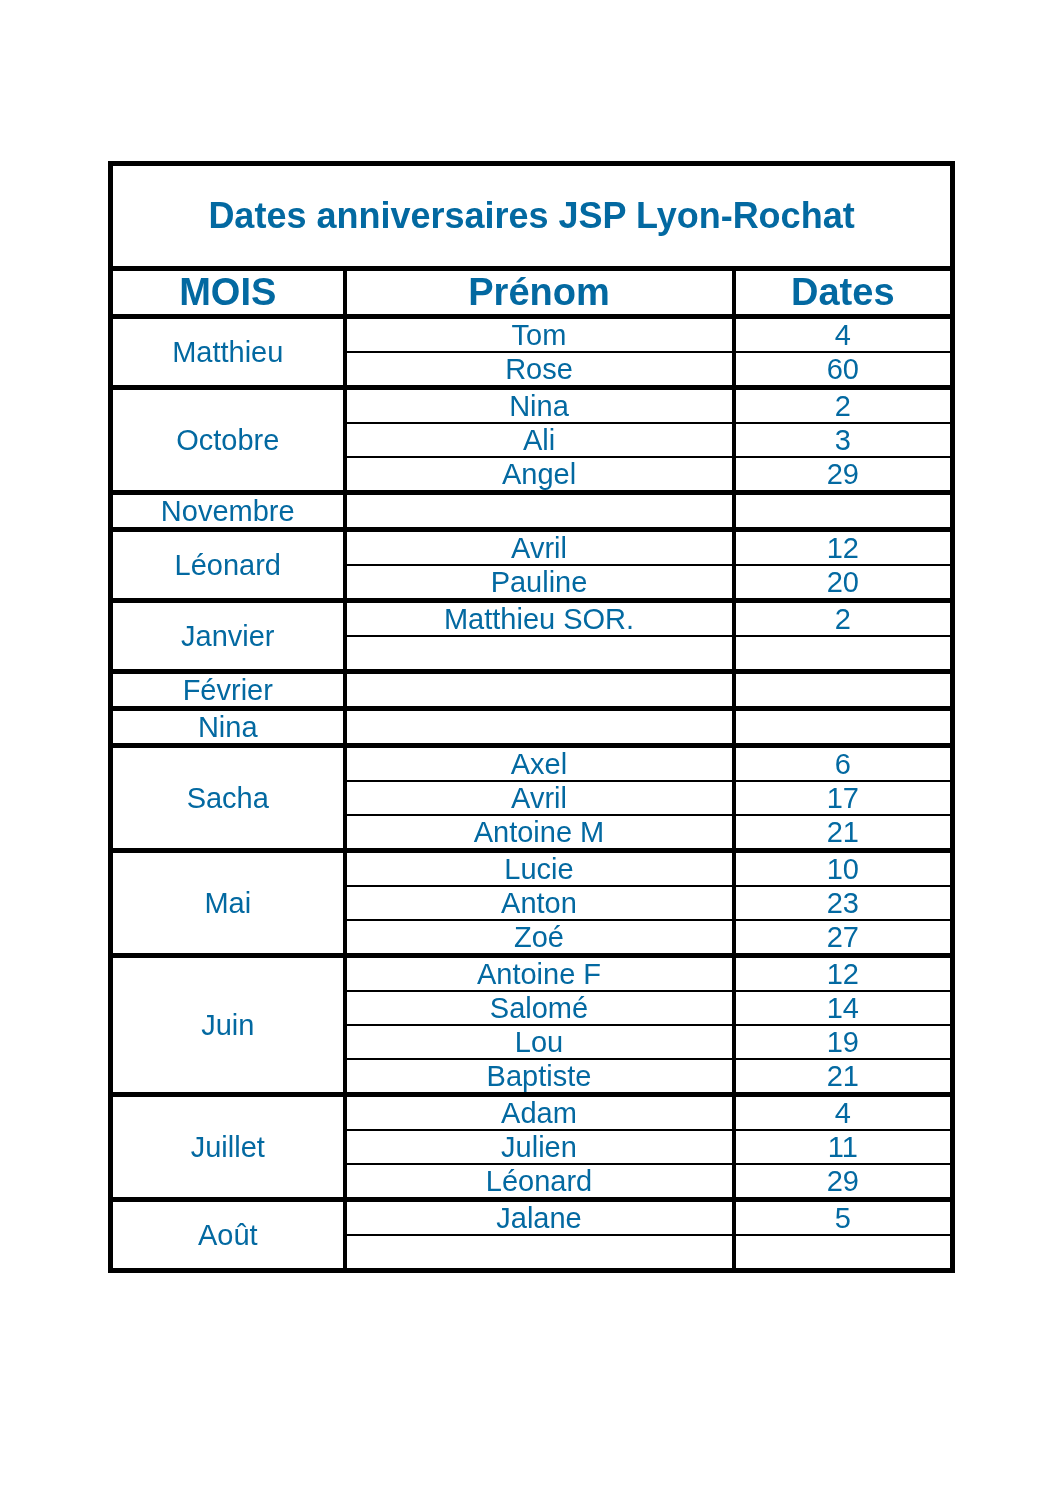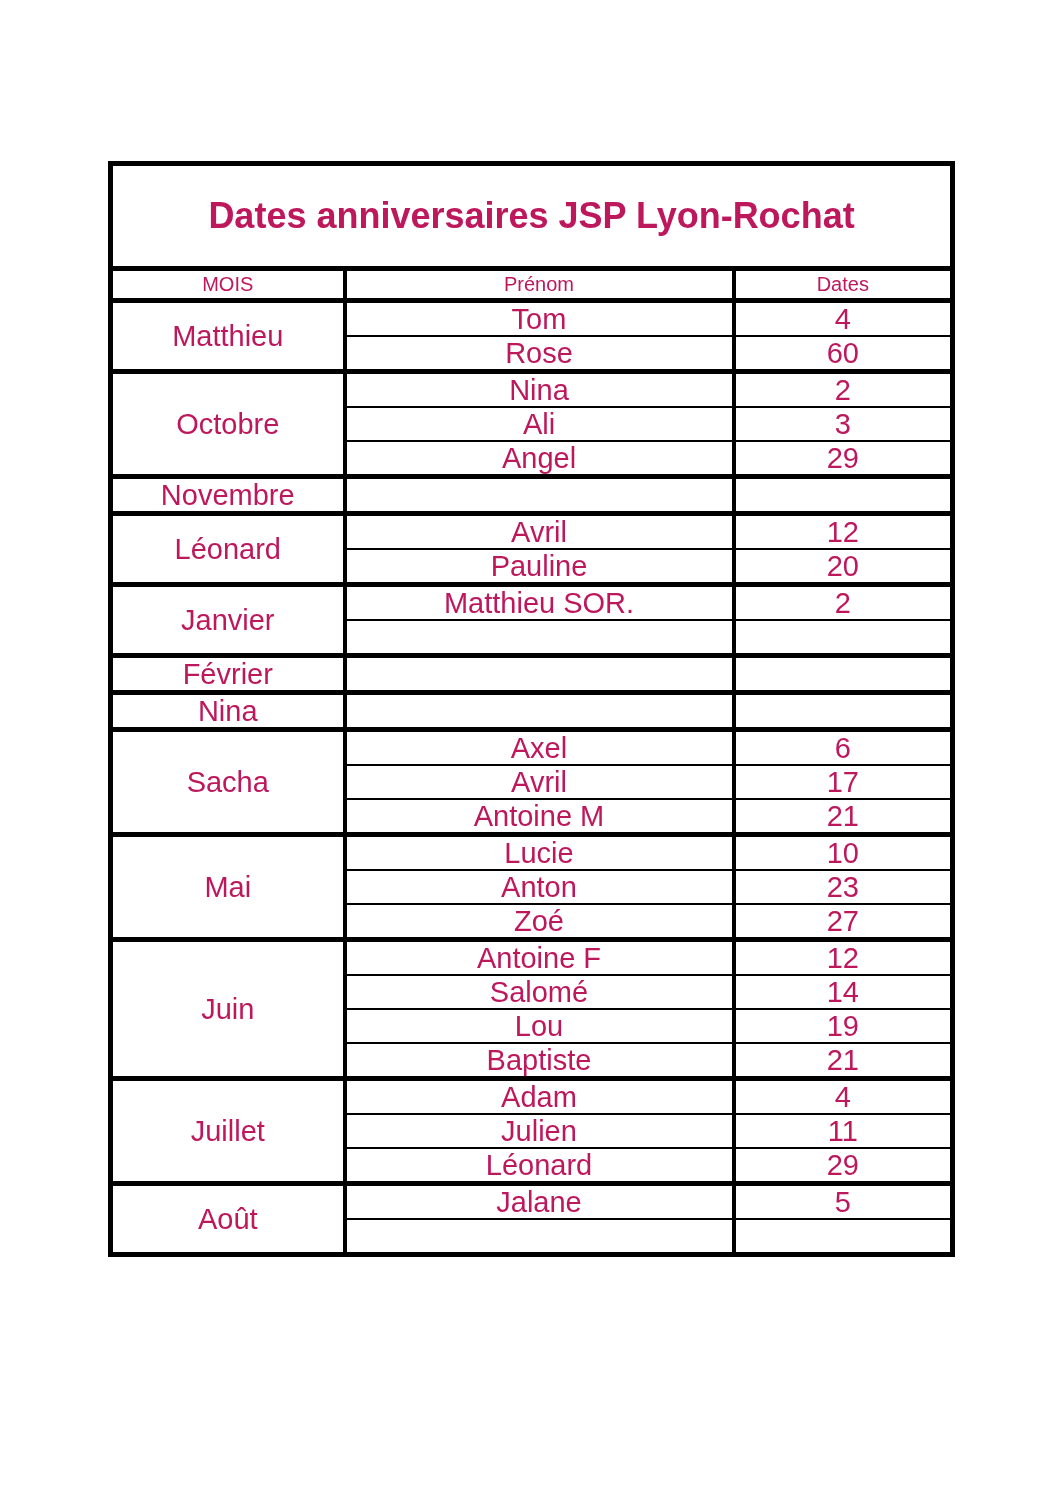"Dates anniversaires JSP Lyon-Rochat" .page { color: #be185d -> #0369a1 }
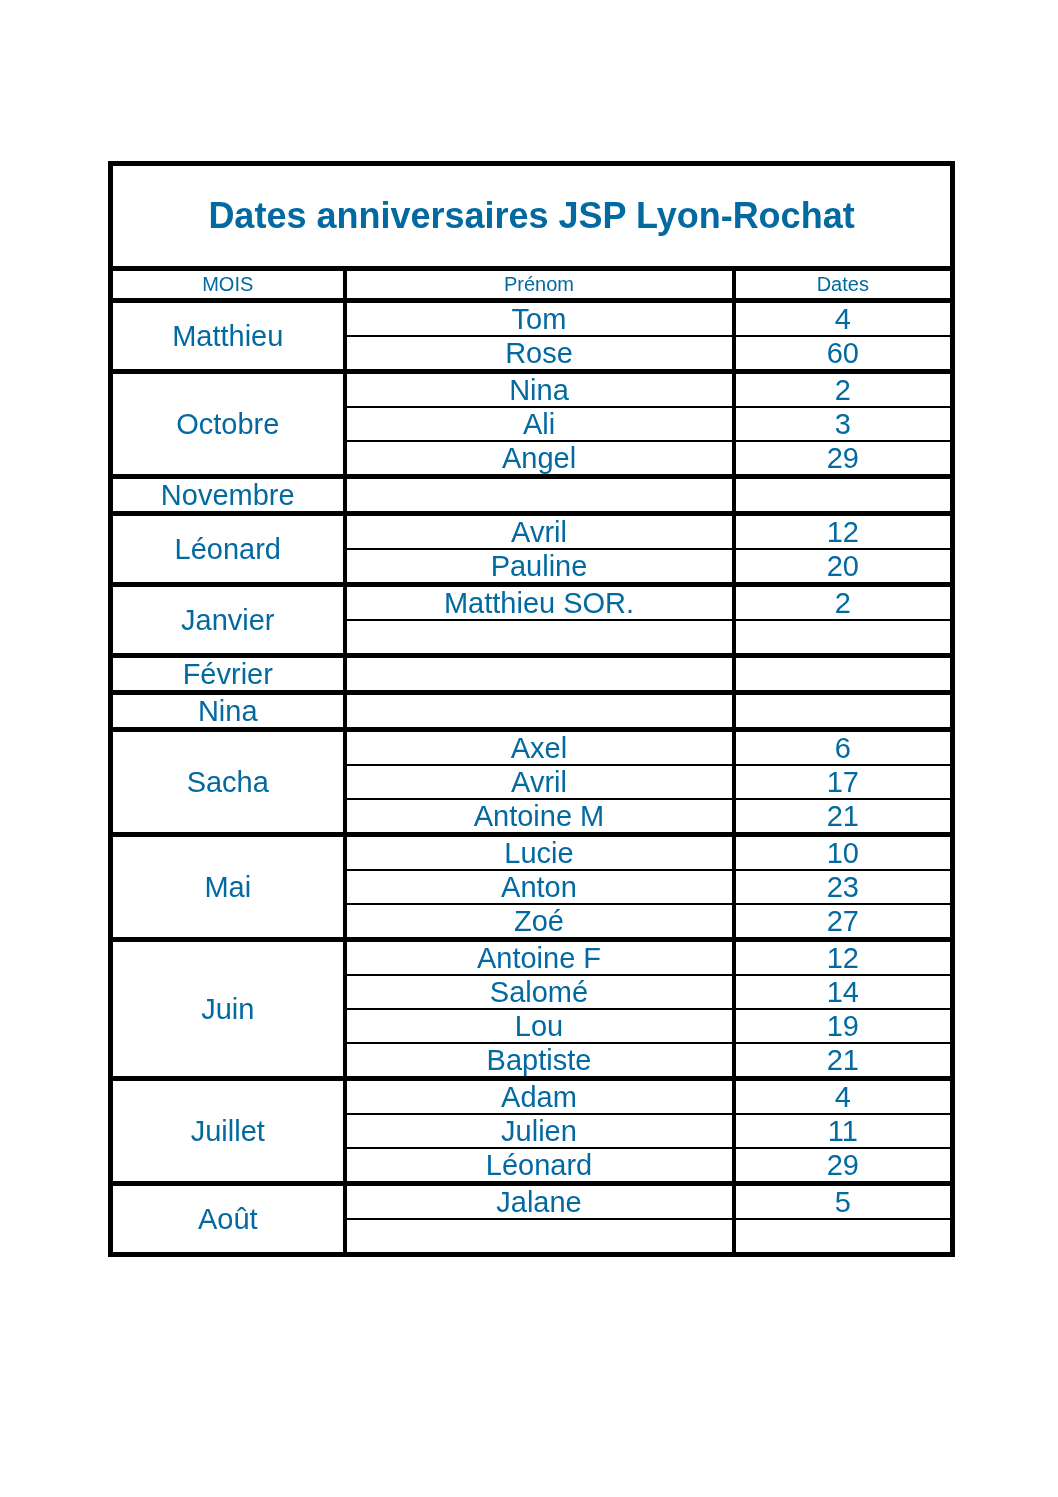"MOIS" tr.header-row th { font-size: 20px -> 38px; font-weight: normal -> bold }
